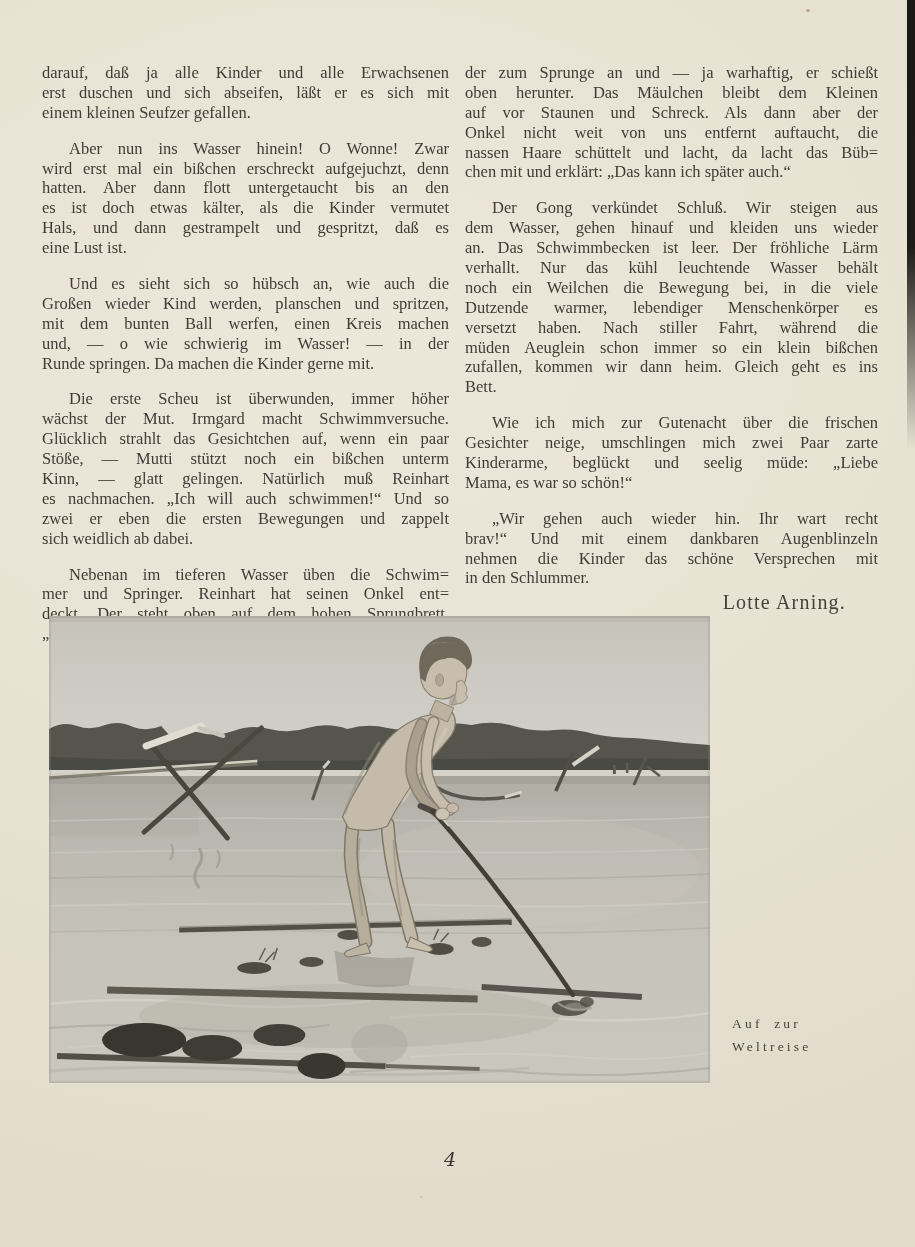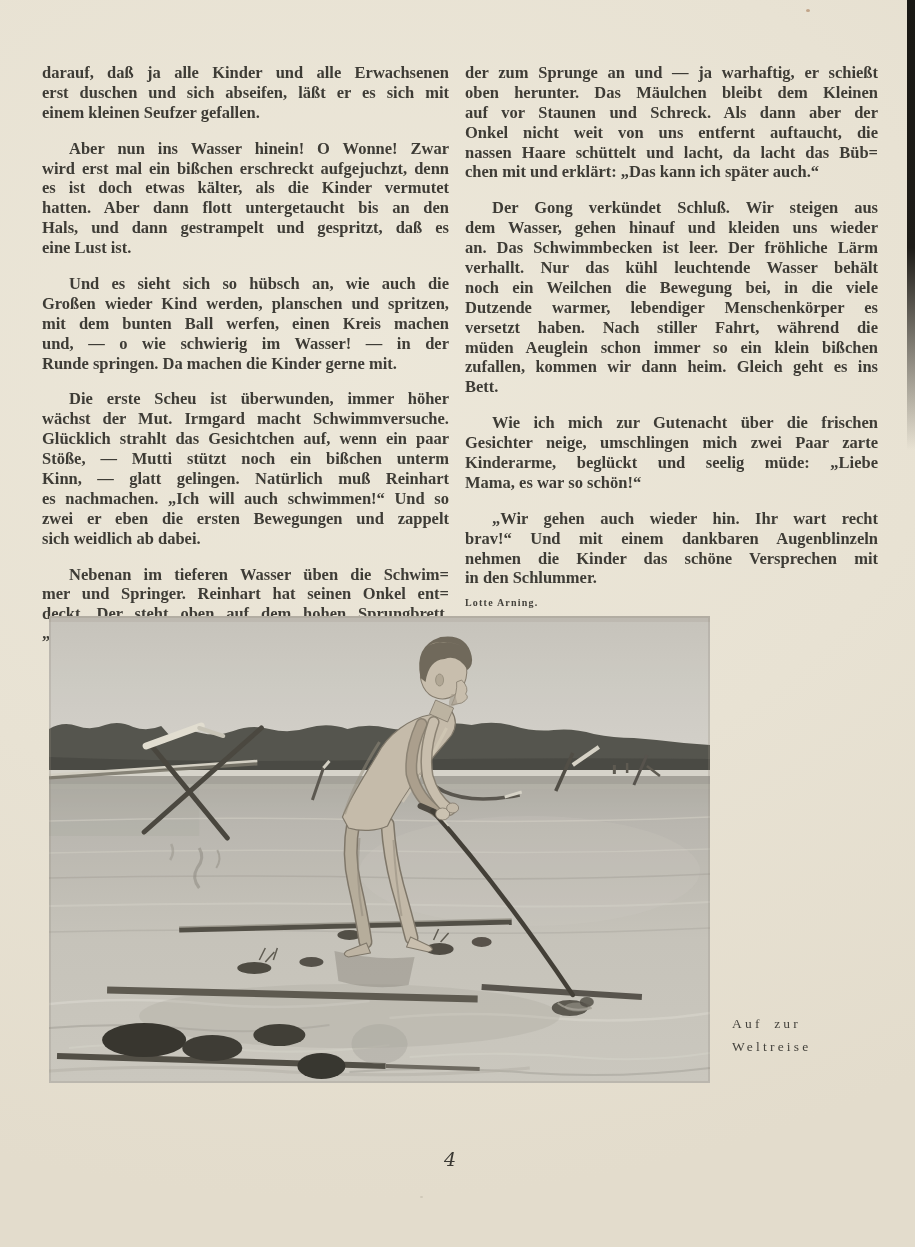"darauf, daß ja alle Kinder" .col { font-weight: bold -> none }
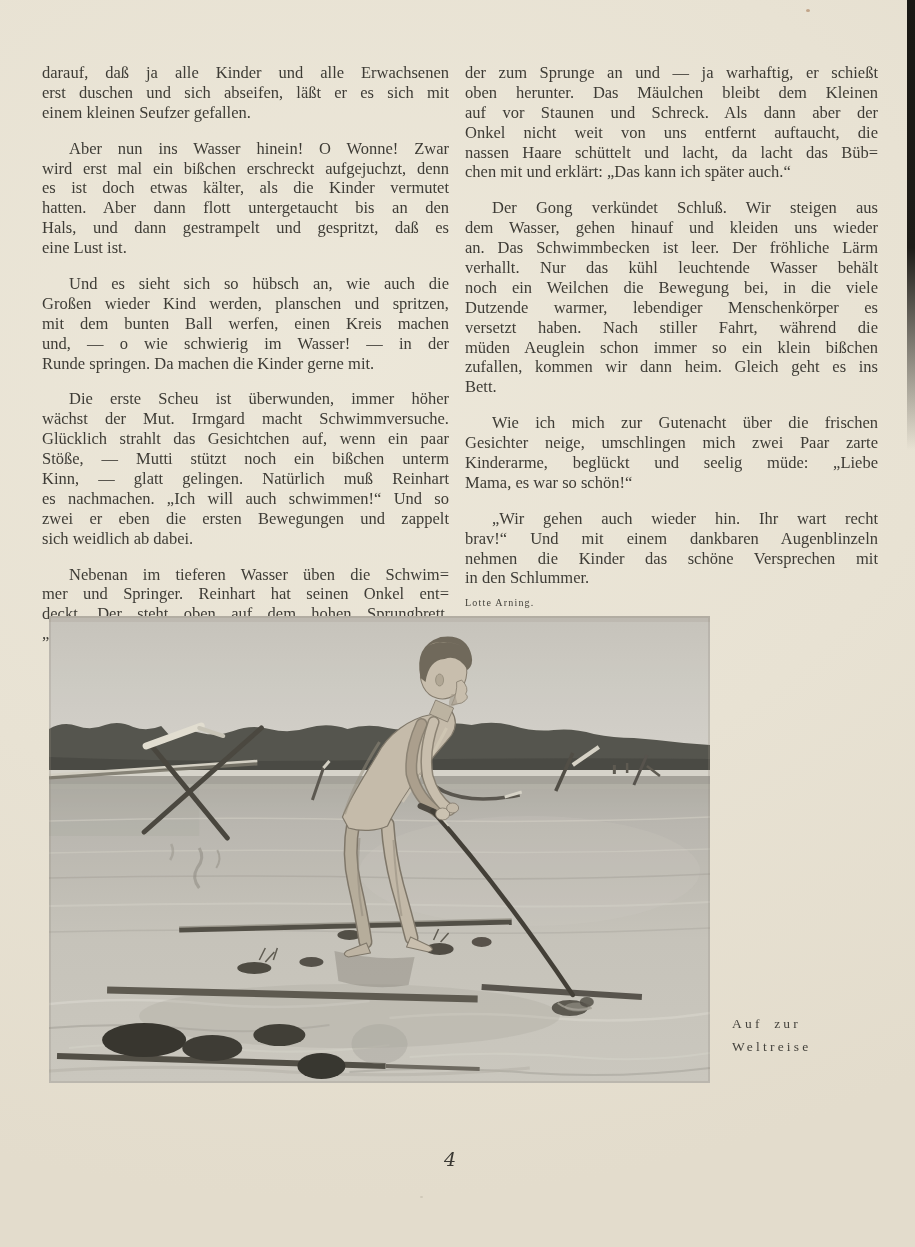"es ist doch etwas kälter," div.tline { order: before "hatten. Aber dann flott untergetaucht" -> after "hatten. Aber dann flott untergetaucht" }
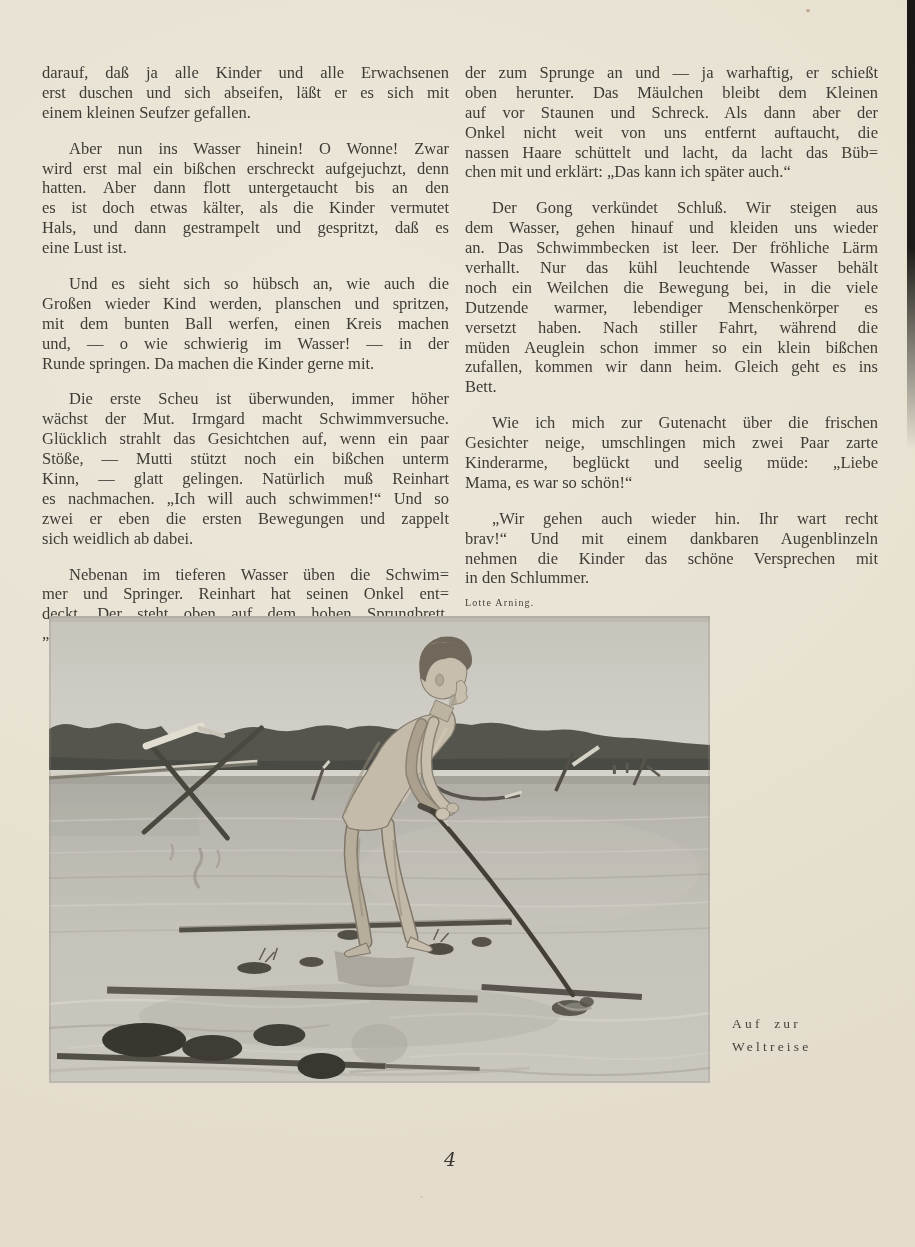"Lotte Arning." .author { font-size: 10px -> 20px; text-align: none -> right }
